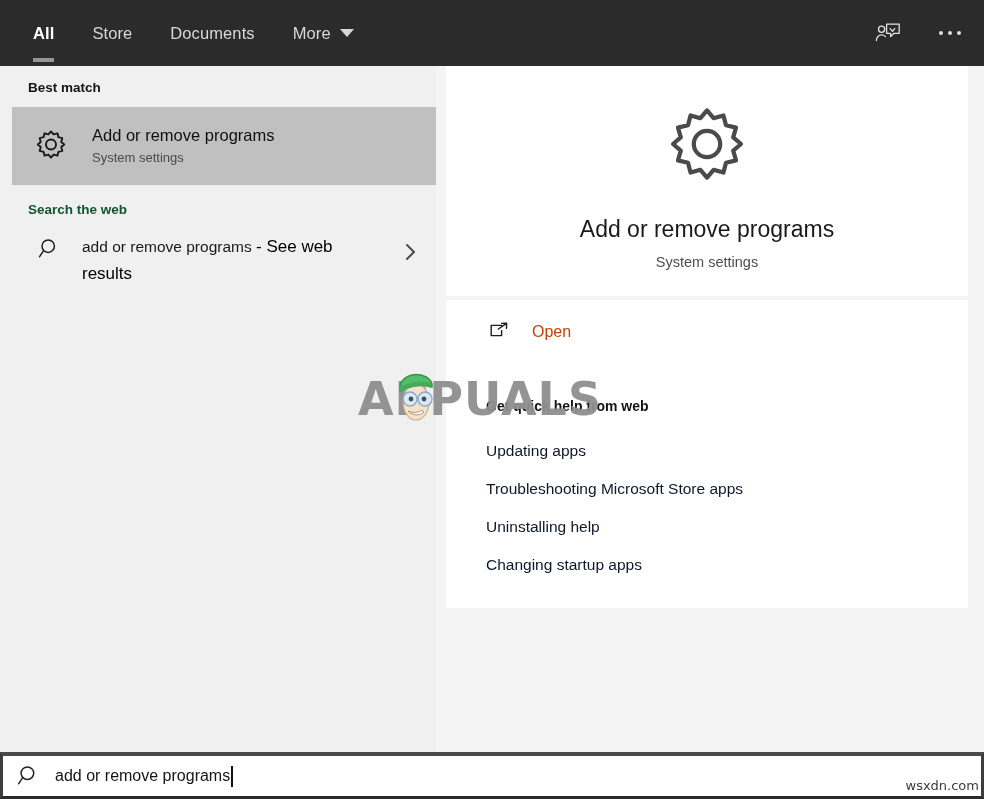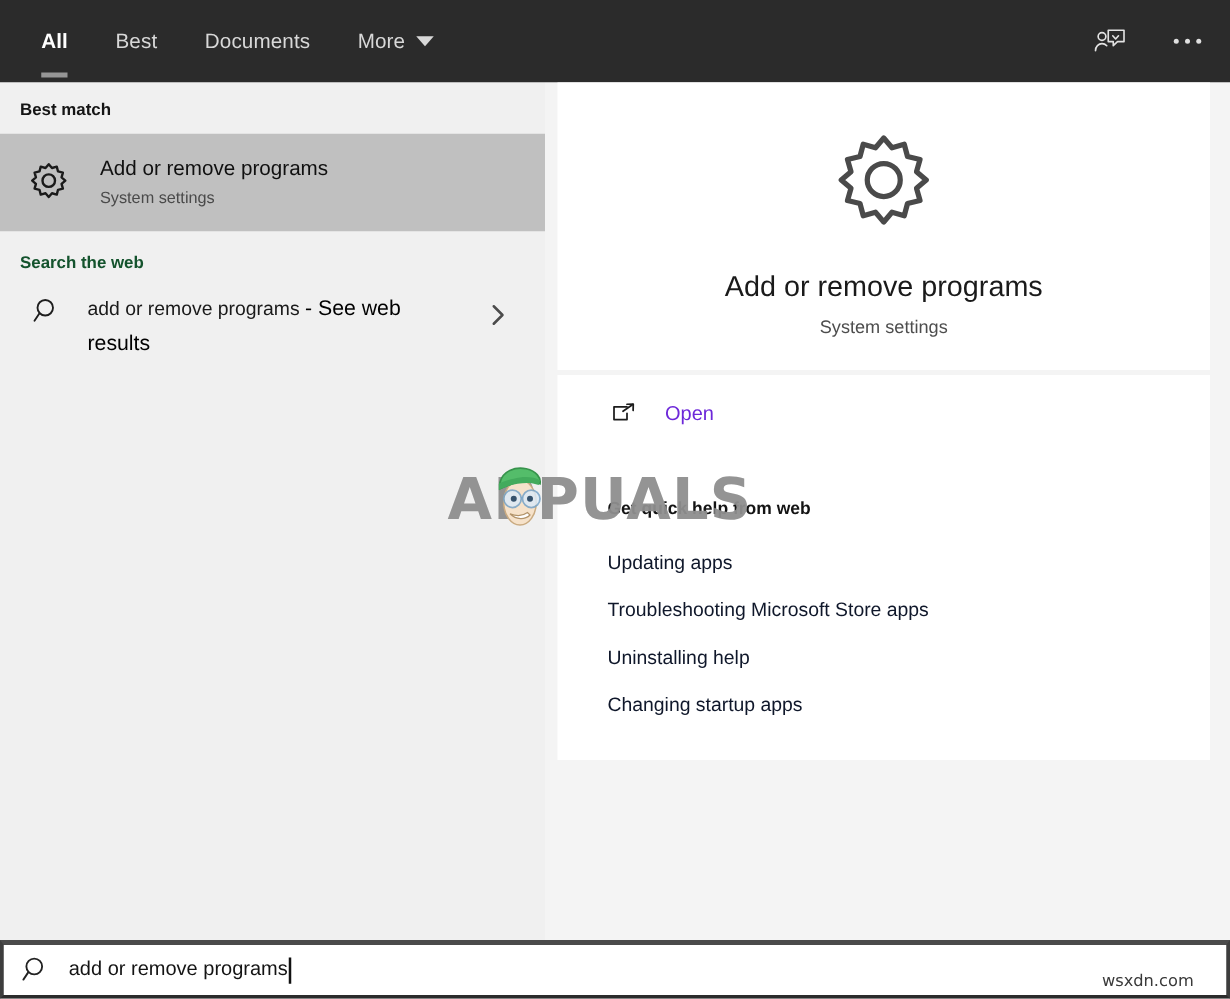"Best" span { text: Best -> Store }
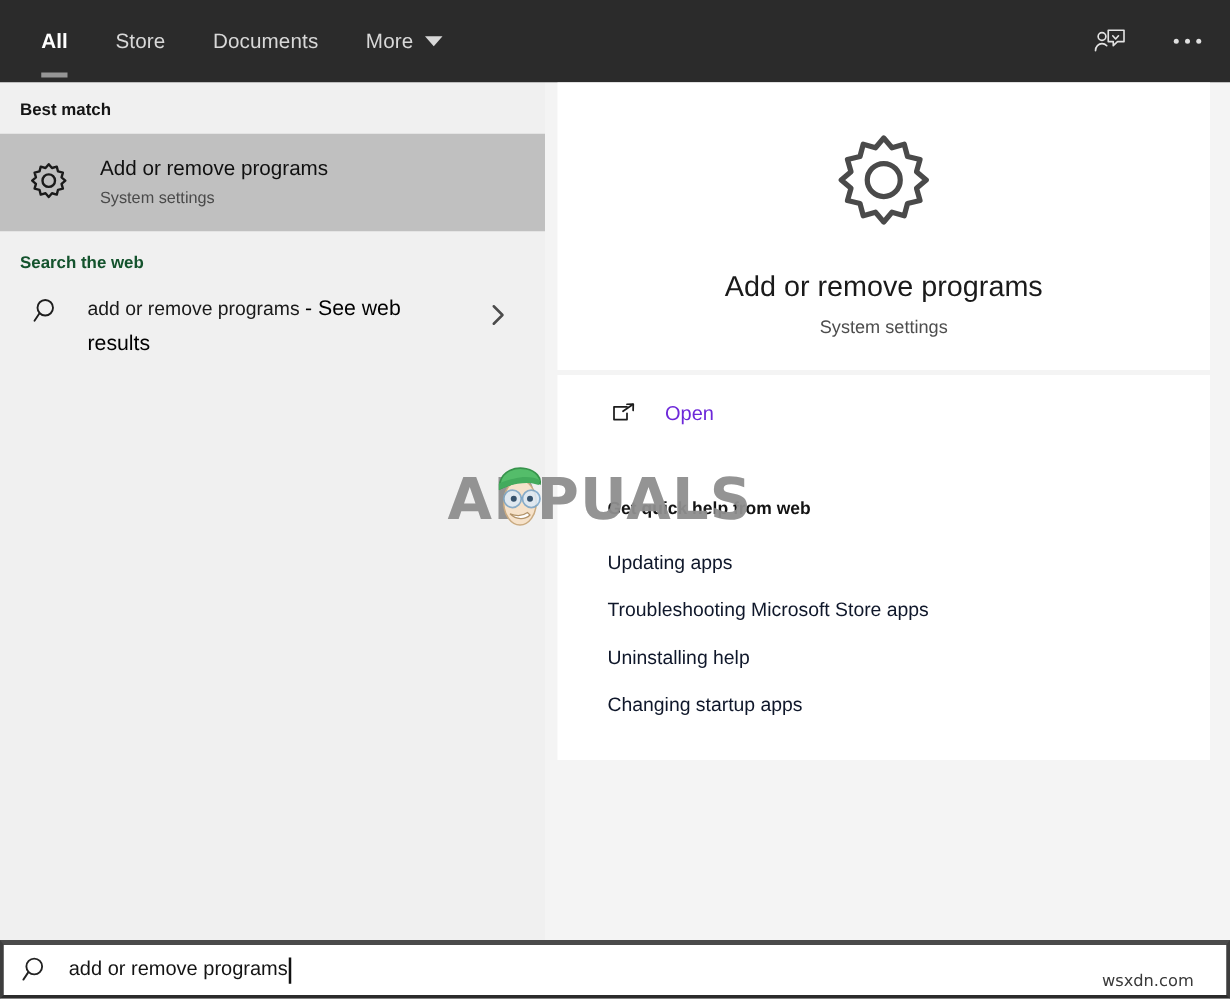"Best match" .leftpane { left: 0 -> 12px }
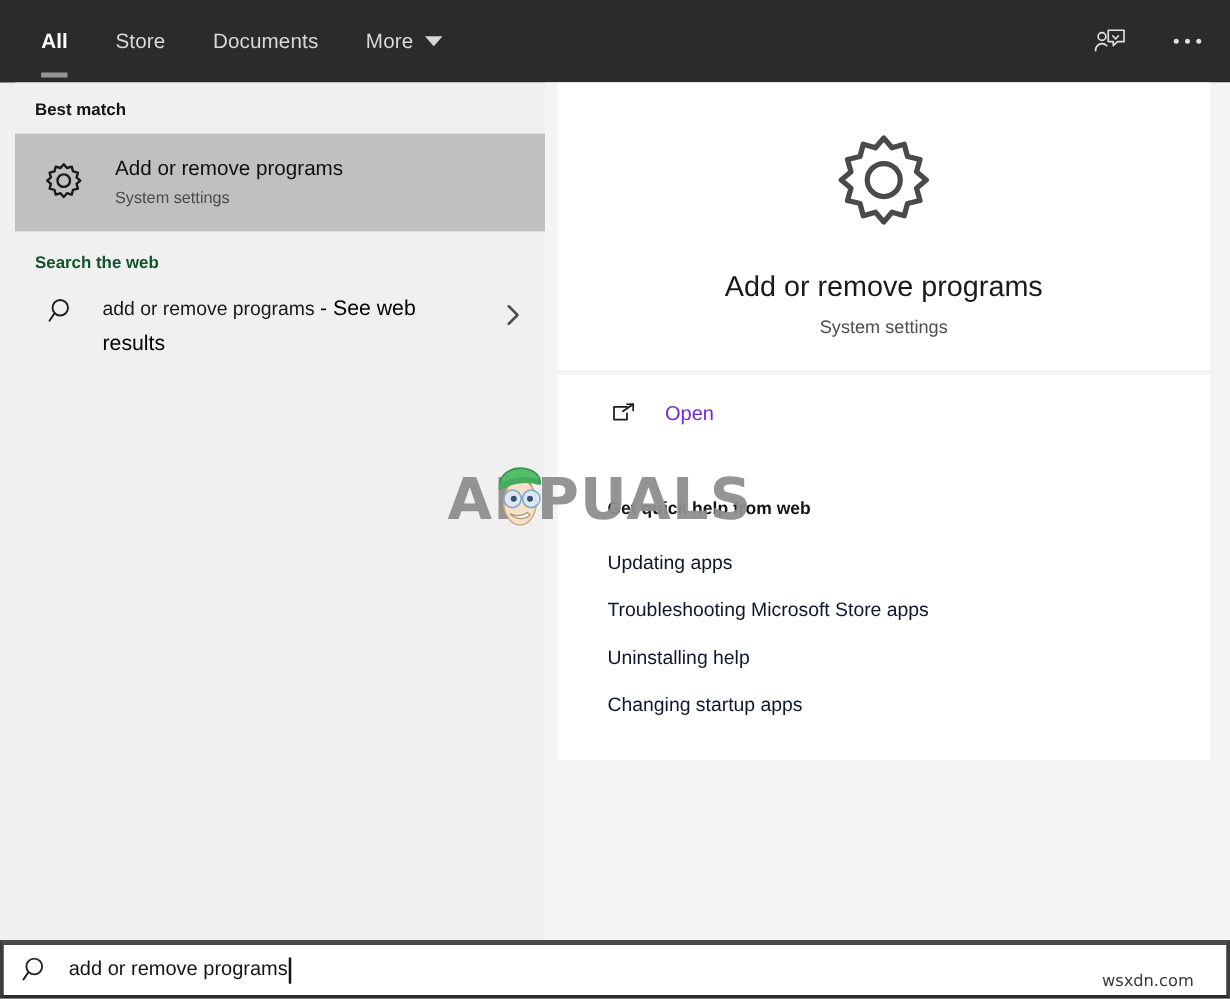"Open" .open-label { color: #6d28d9 -> #c2410c }
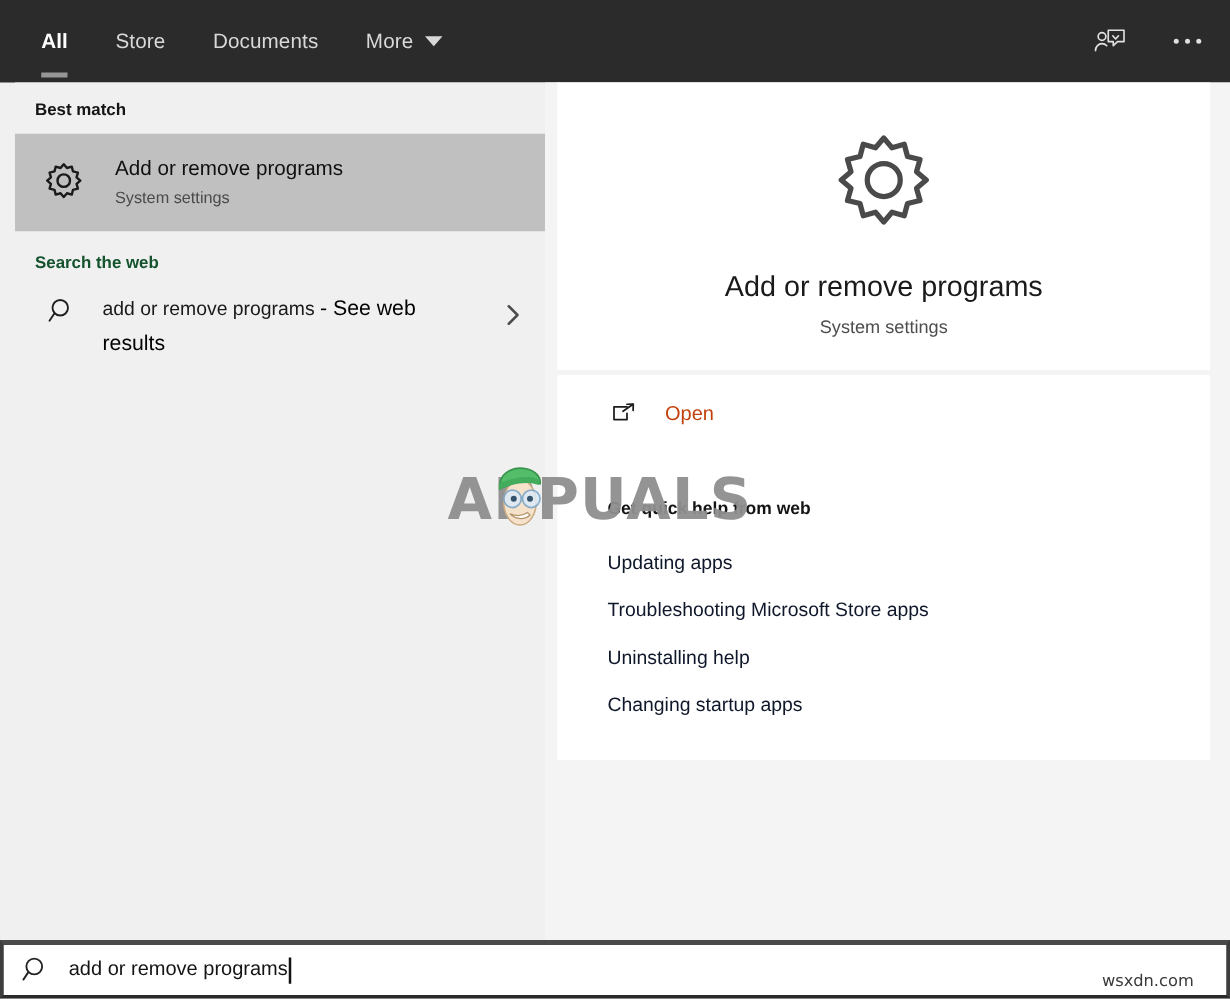"wsxdn.com" .sb-credit { right: 26px -> 2px }
